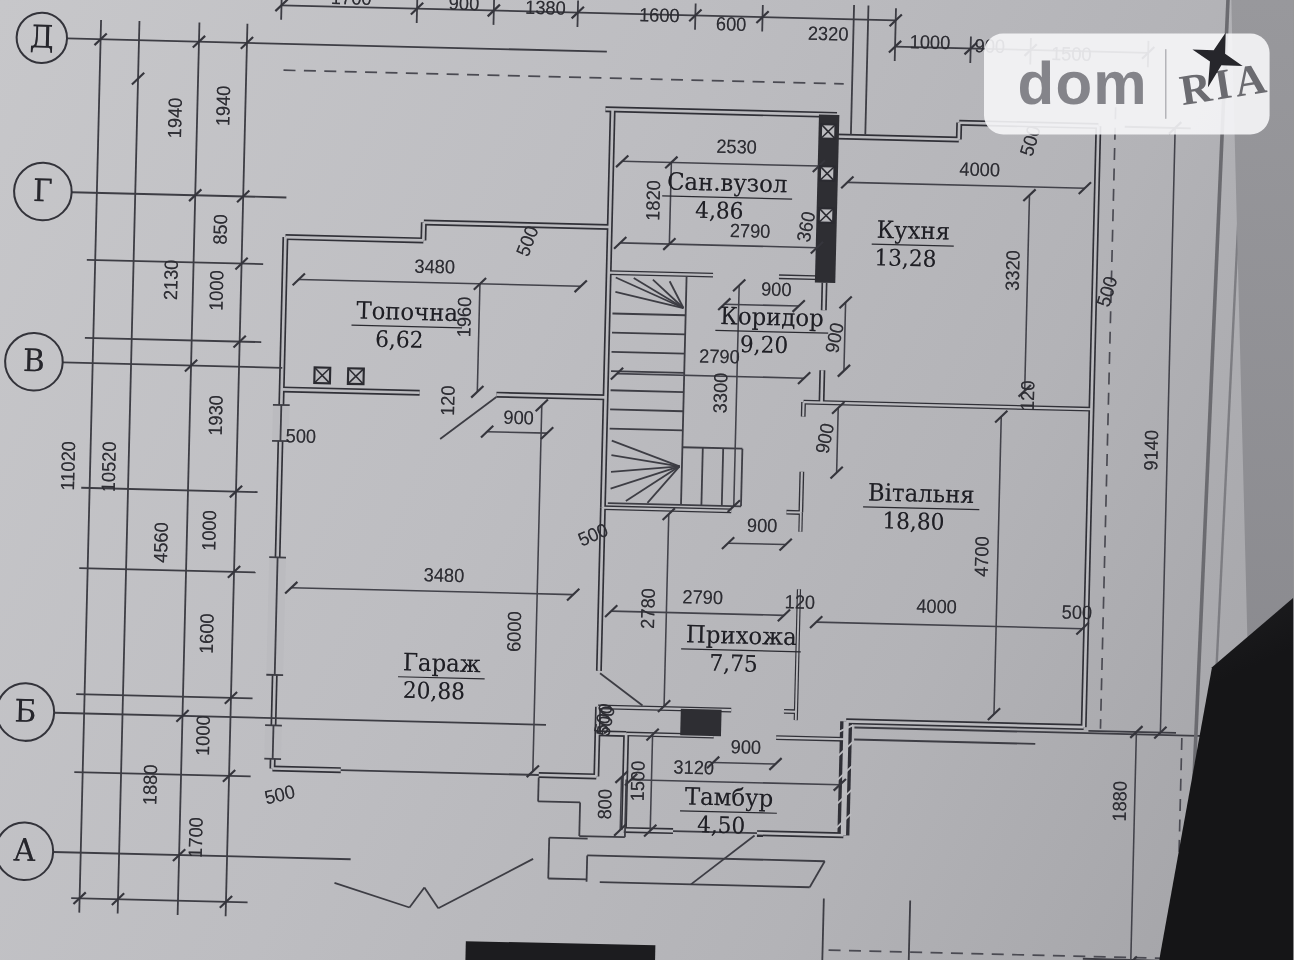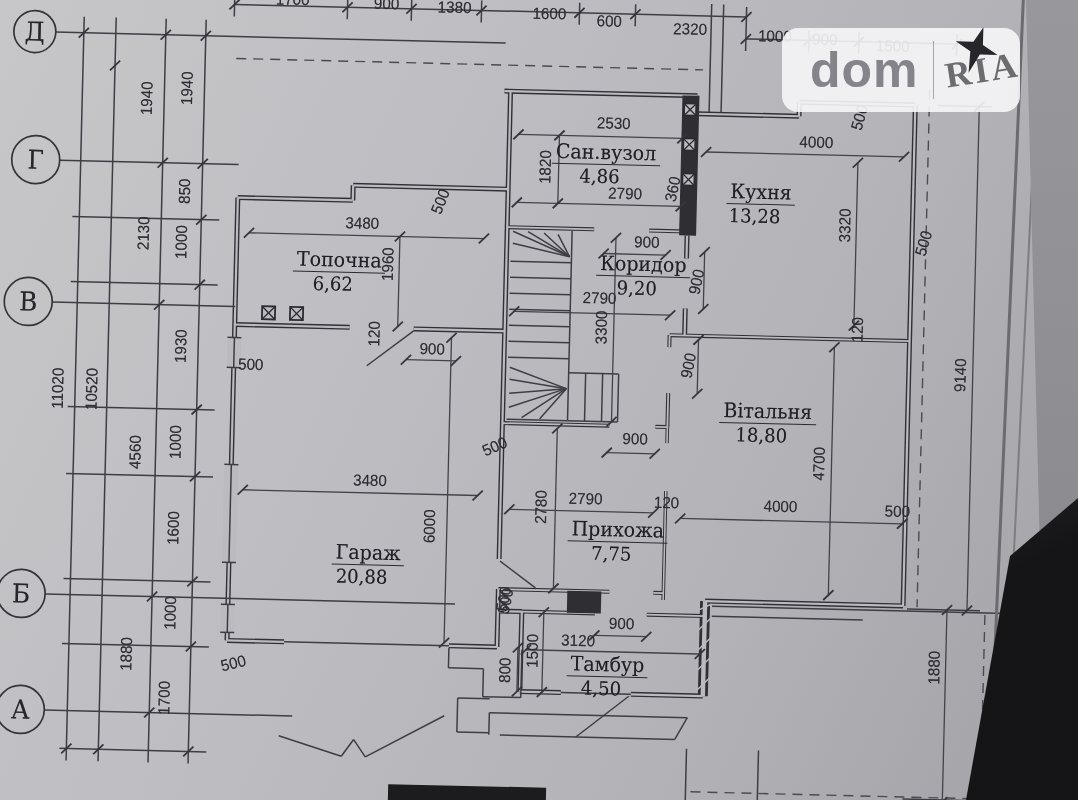"dom" .watermark { left: 782px -> 820px }
